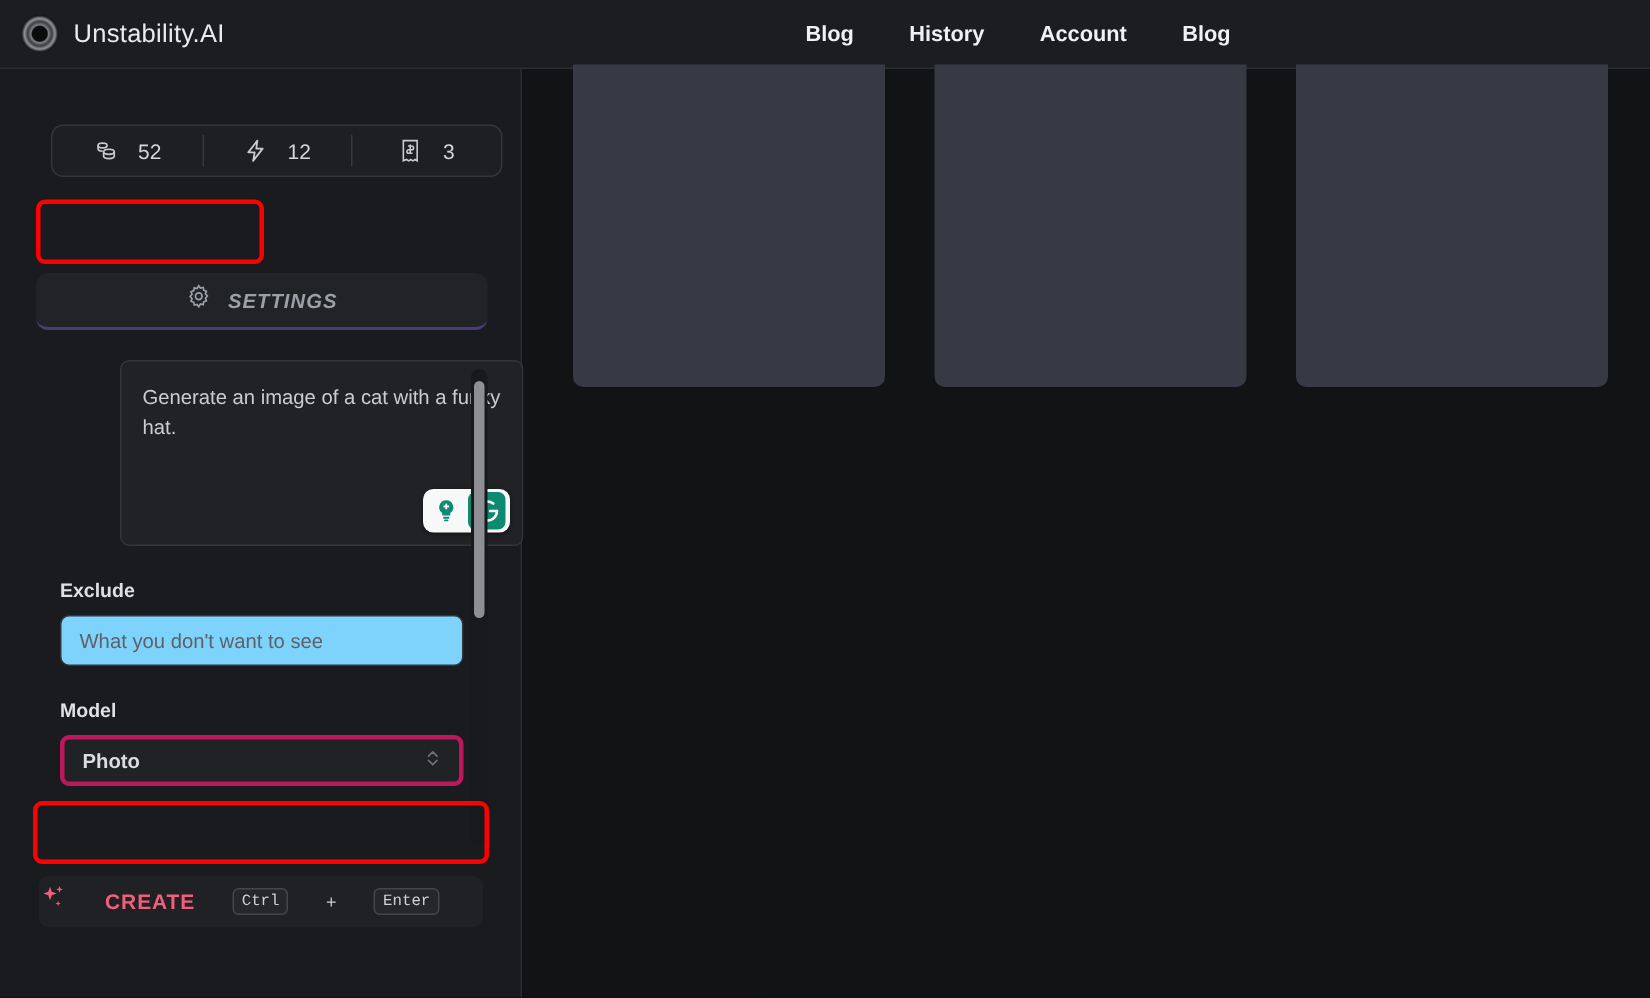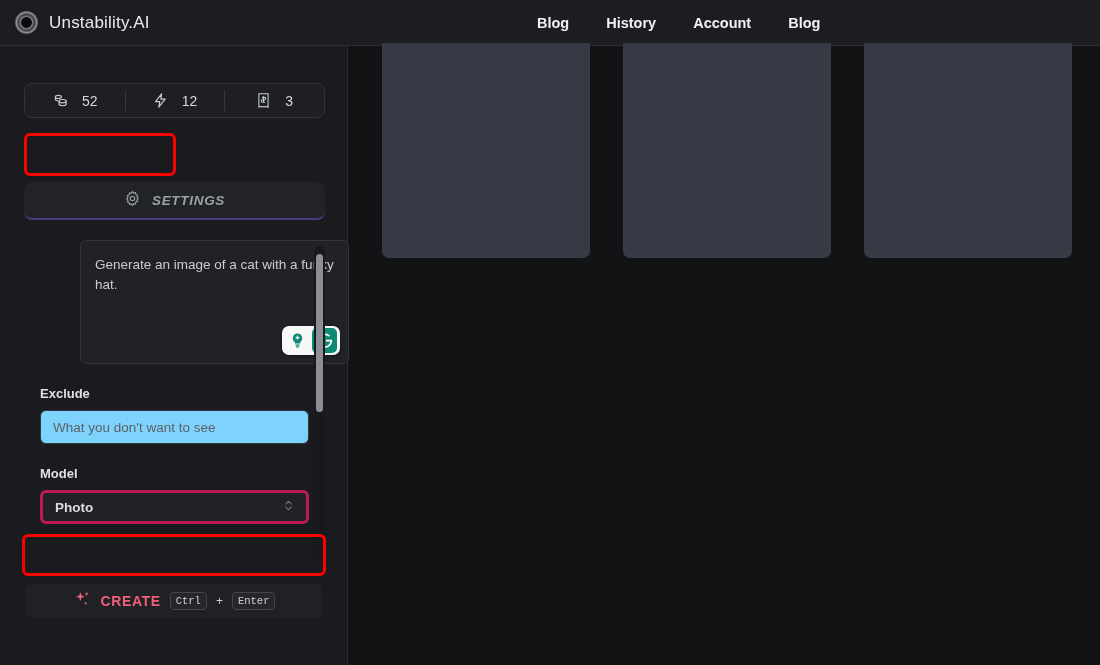"52" .stats-bar { left: 24px -> 34px }
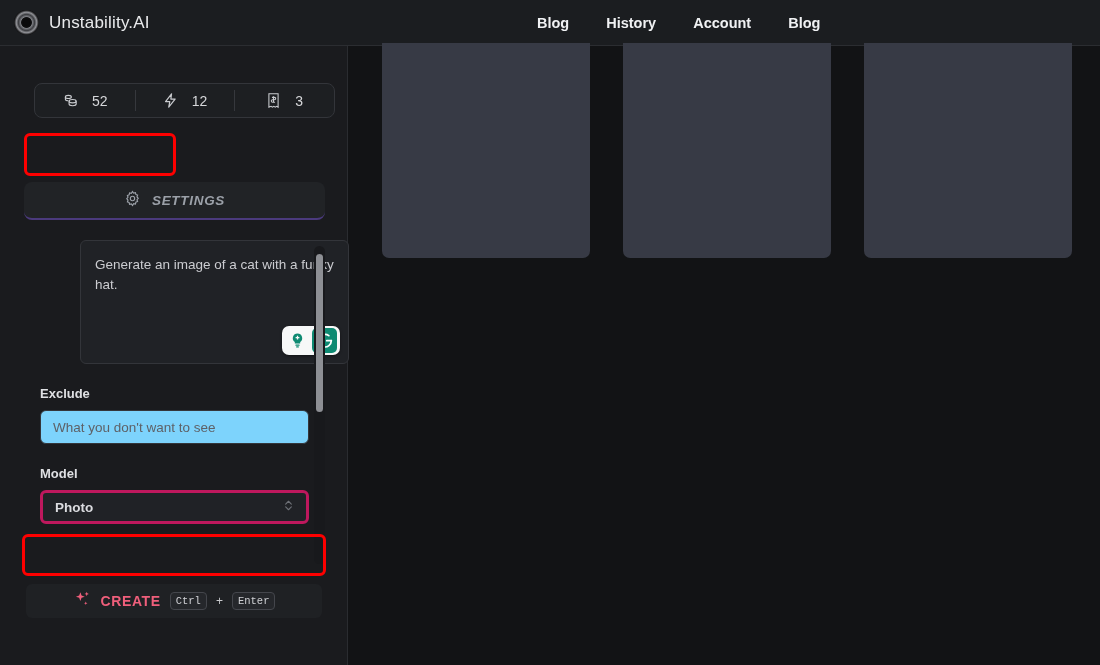"CREATE" .create-btn { gap: 9px -> 25px; justify-content: center -> none }
